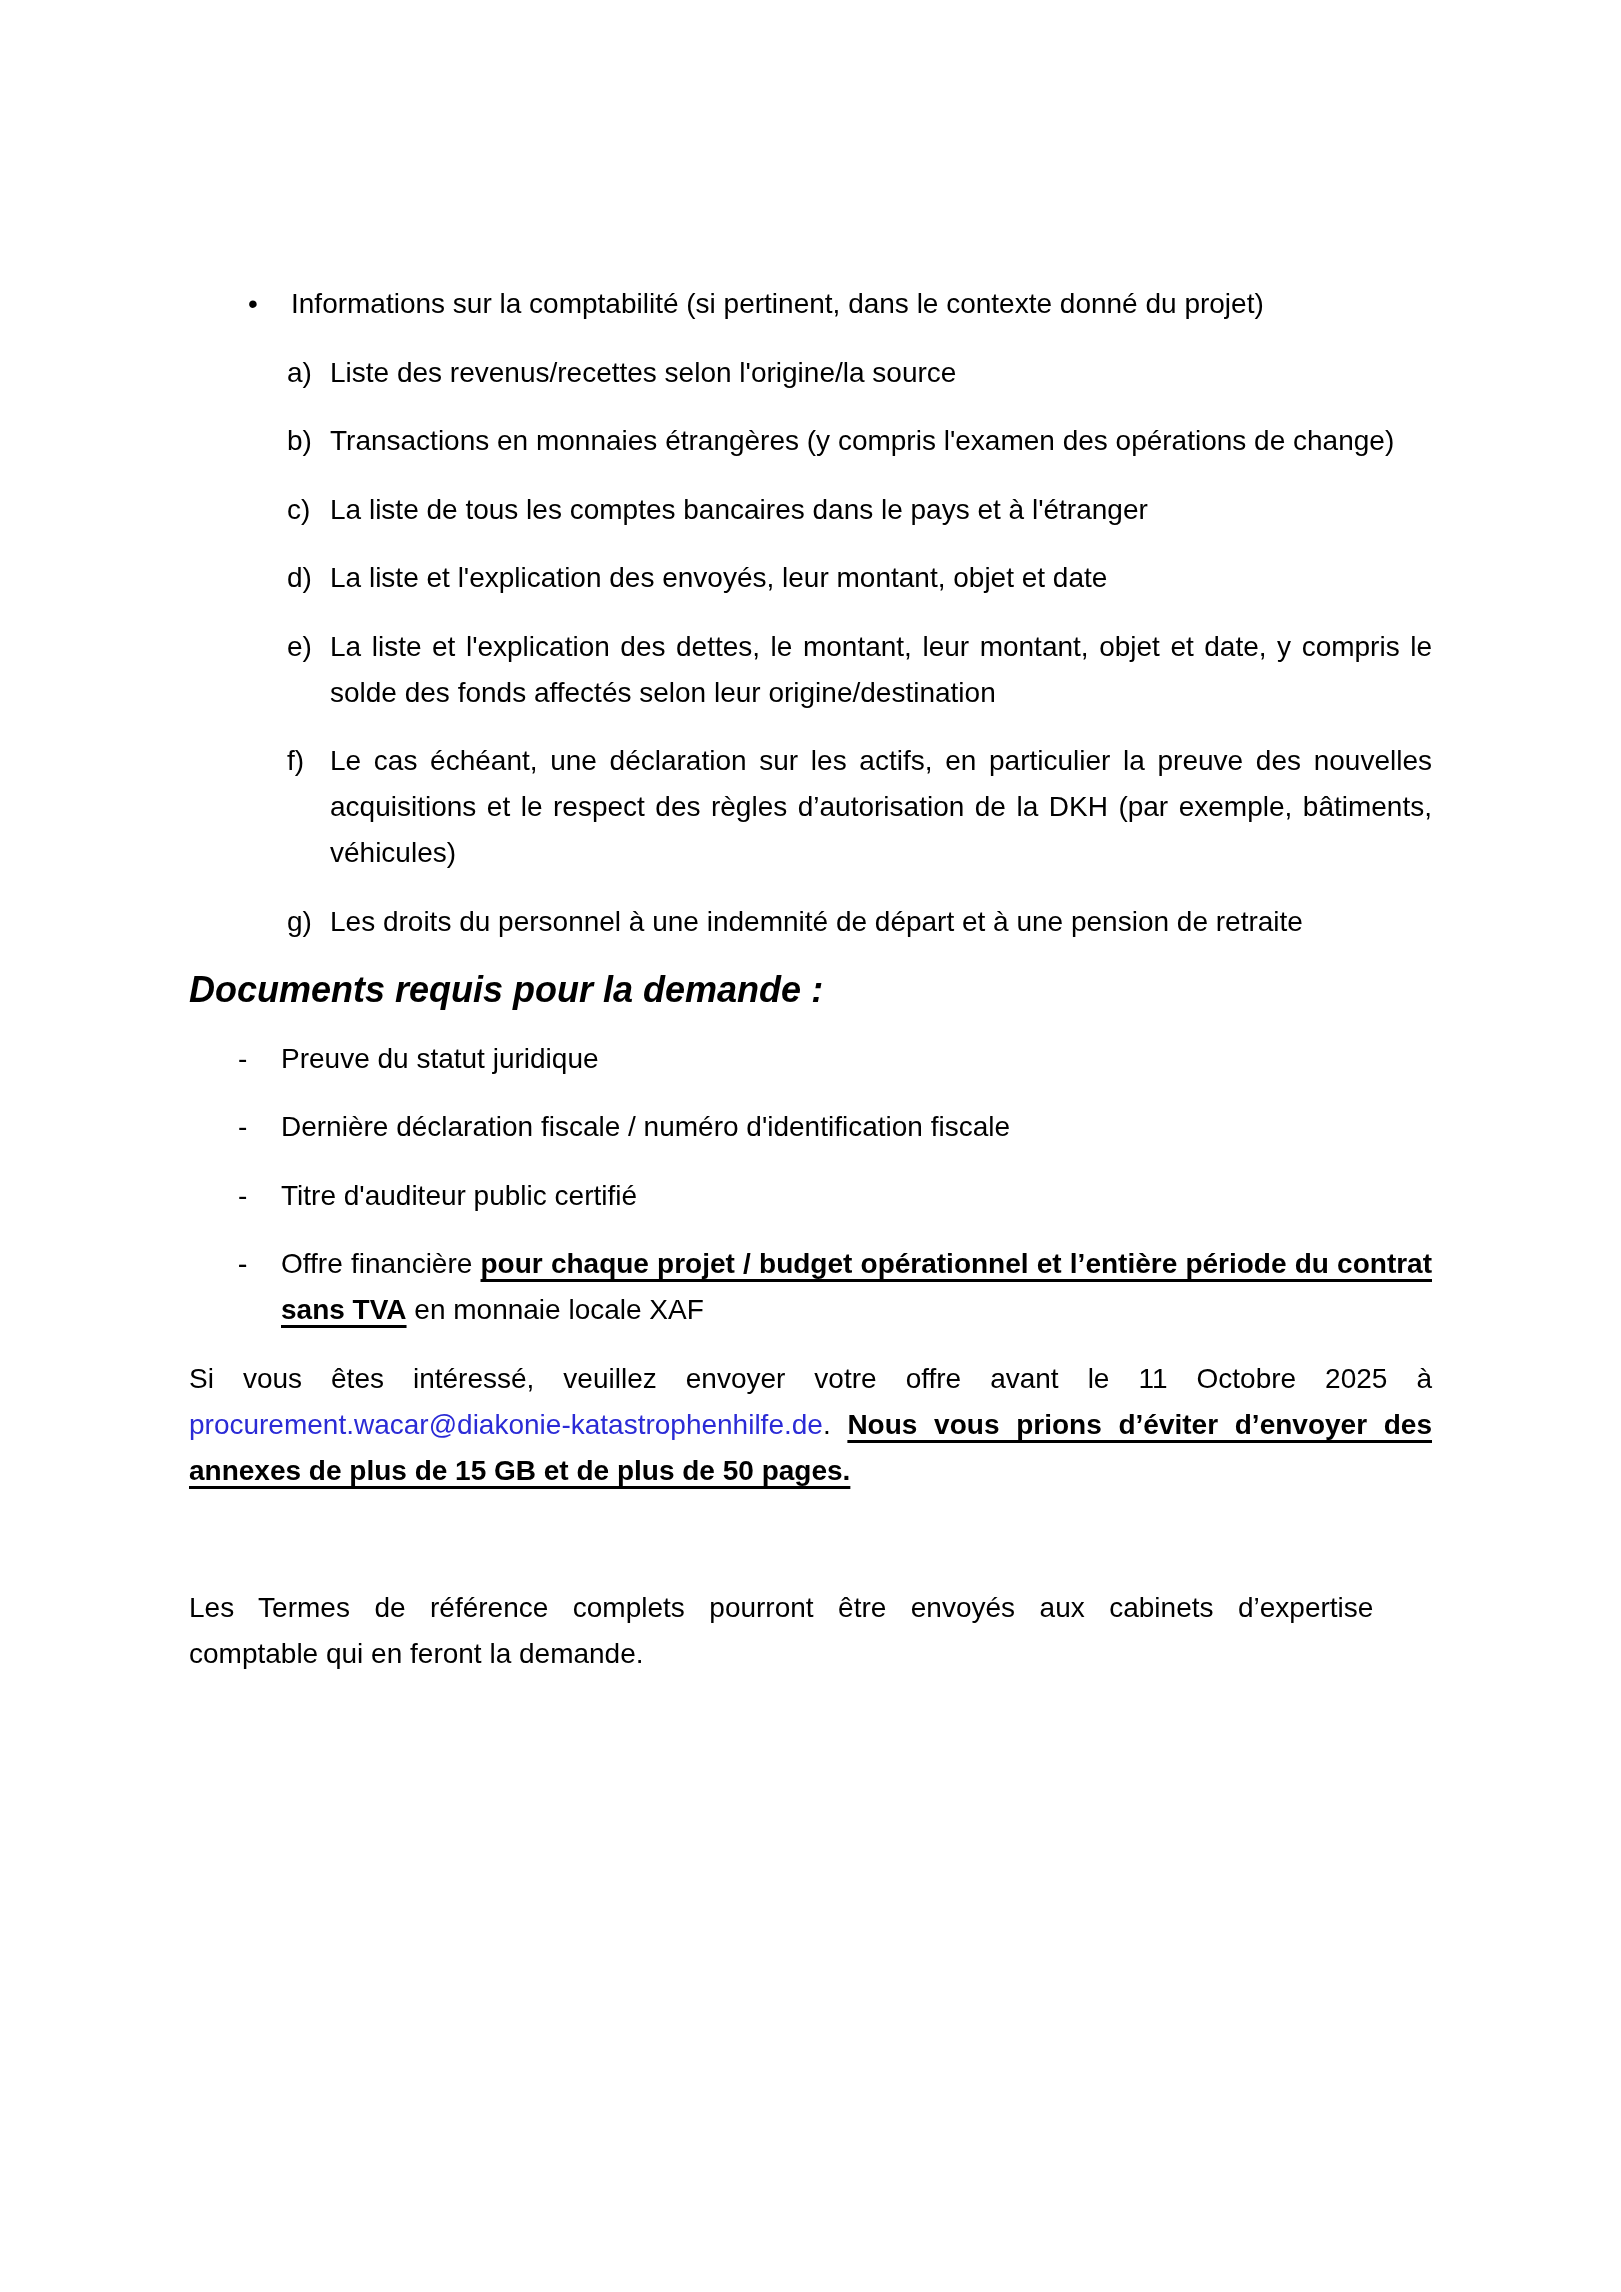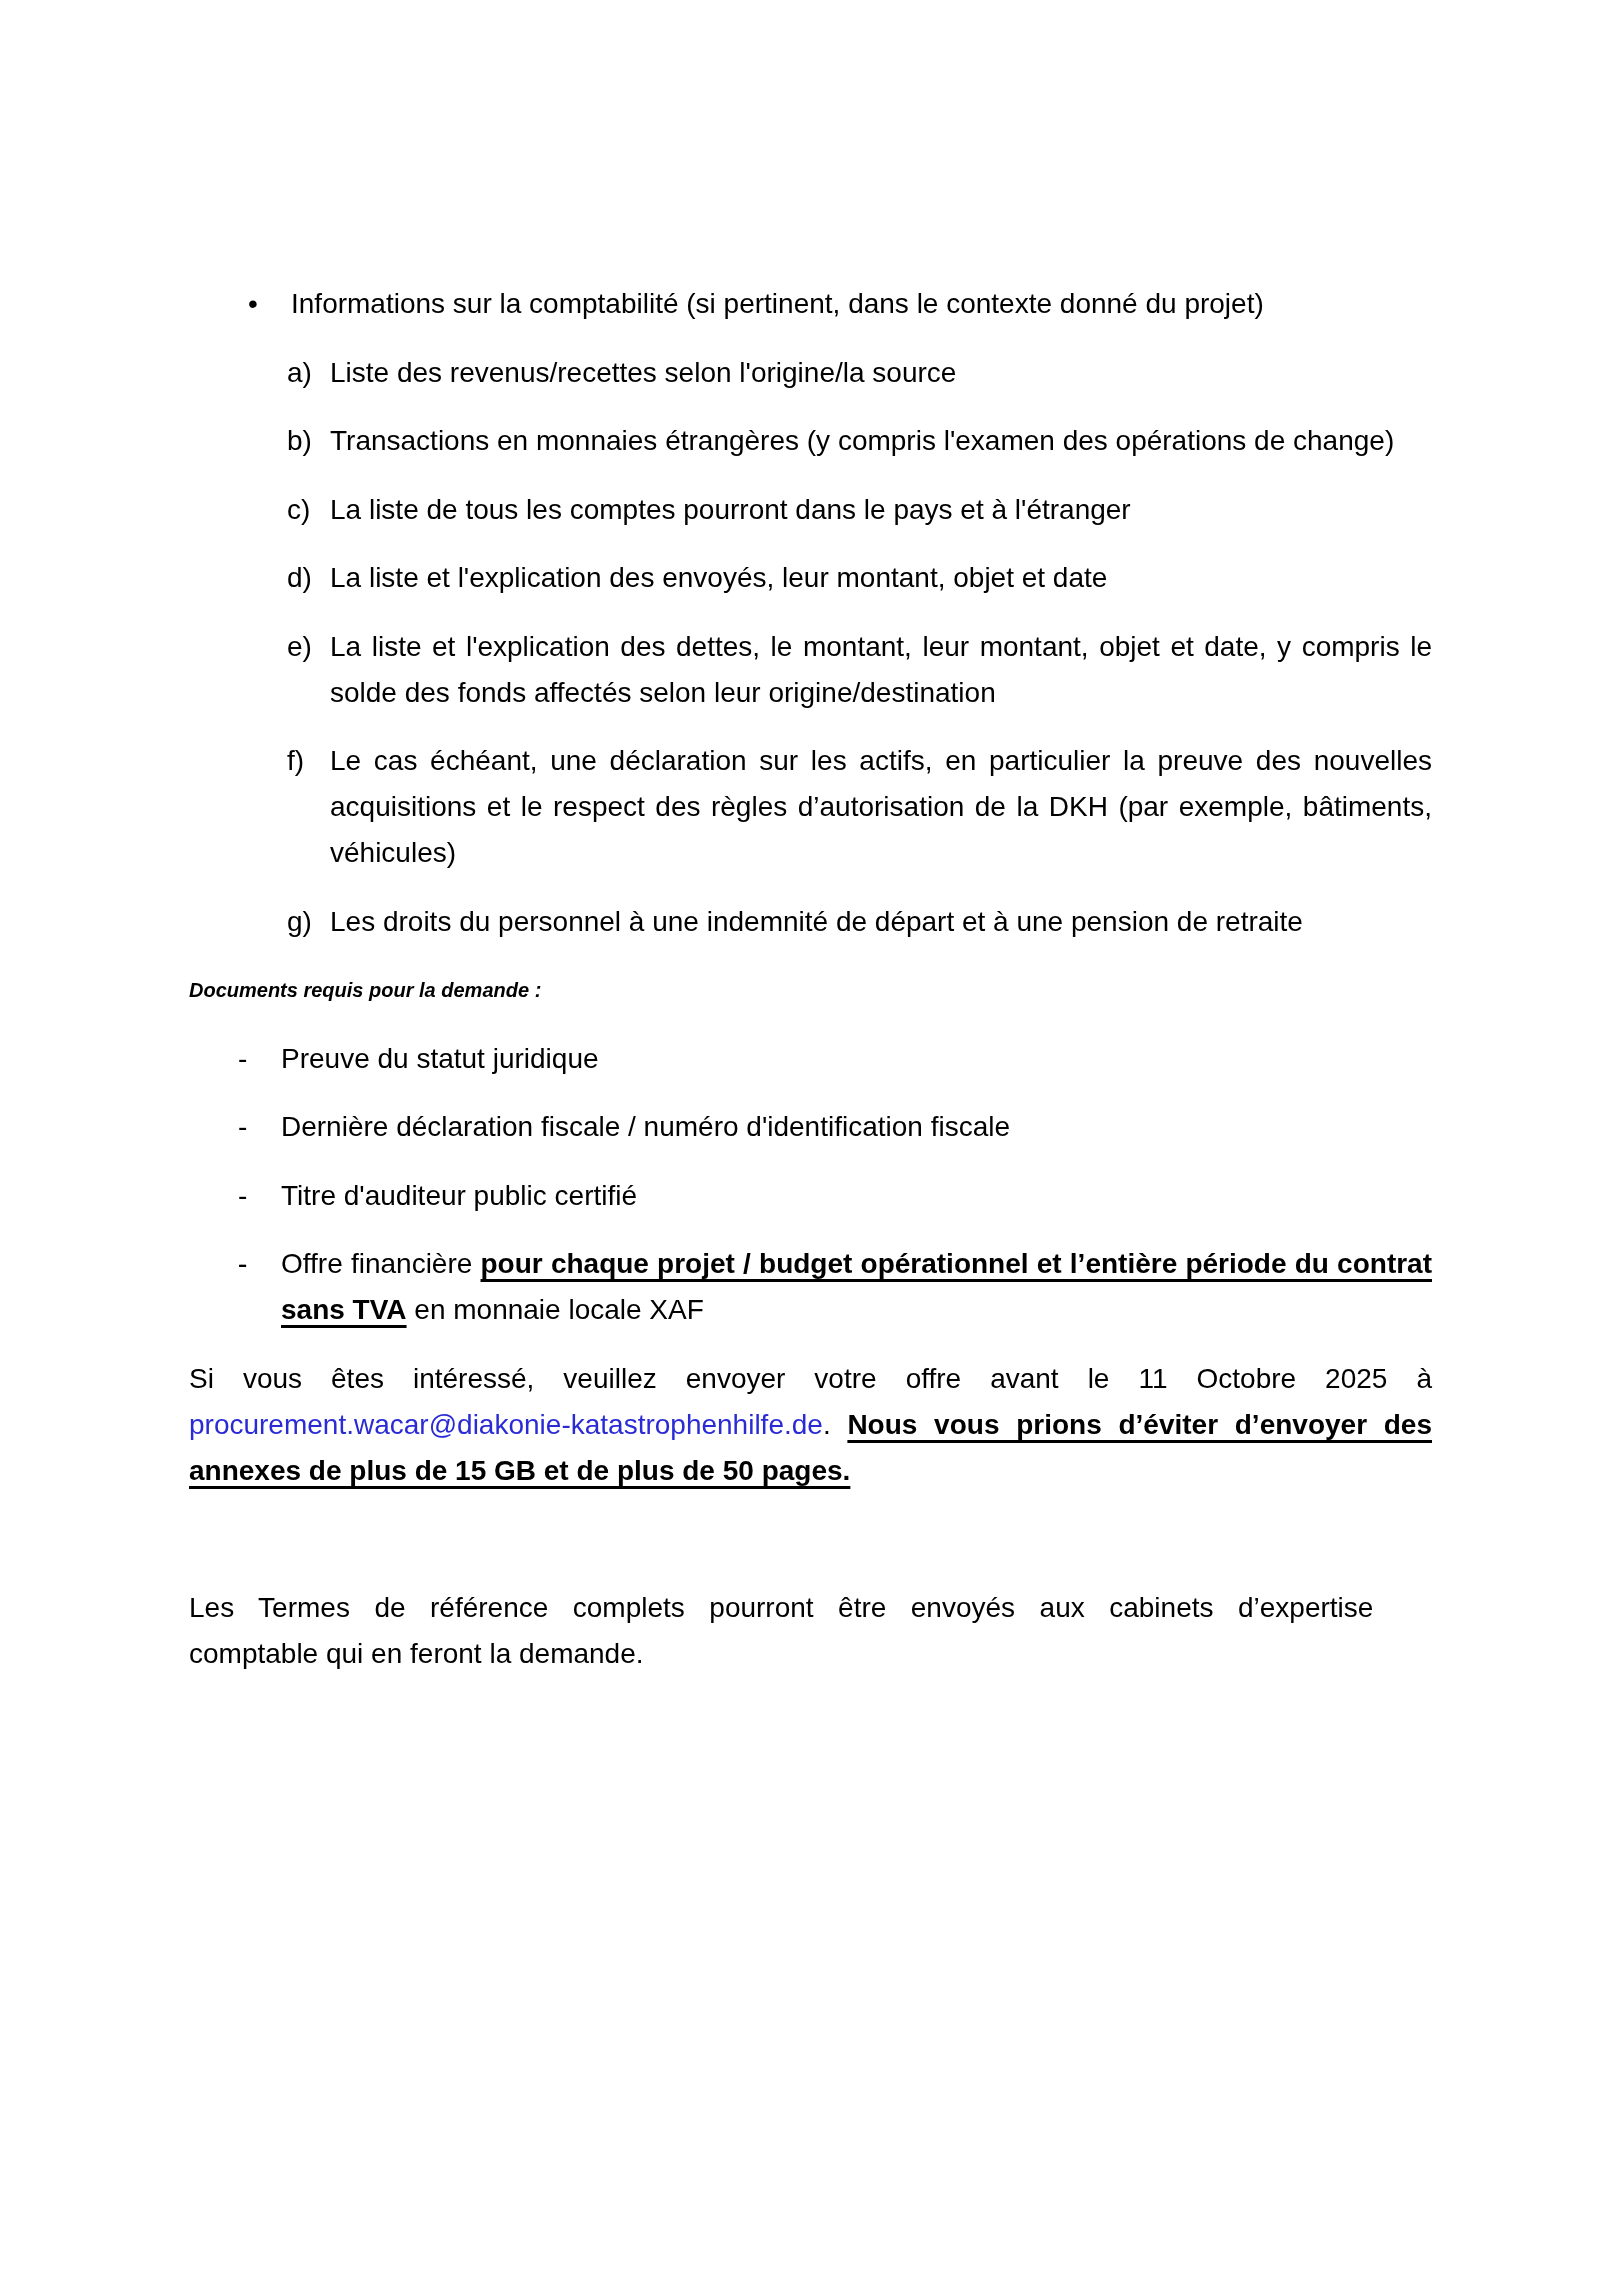"La liste de tous les" span { text: pourront -> bancaires }
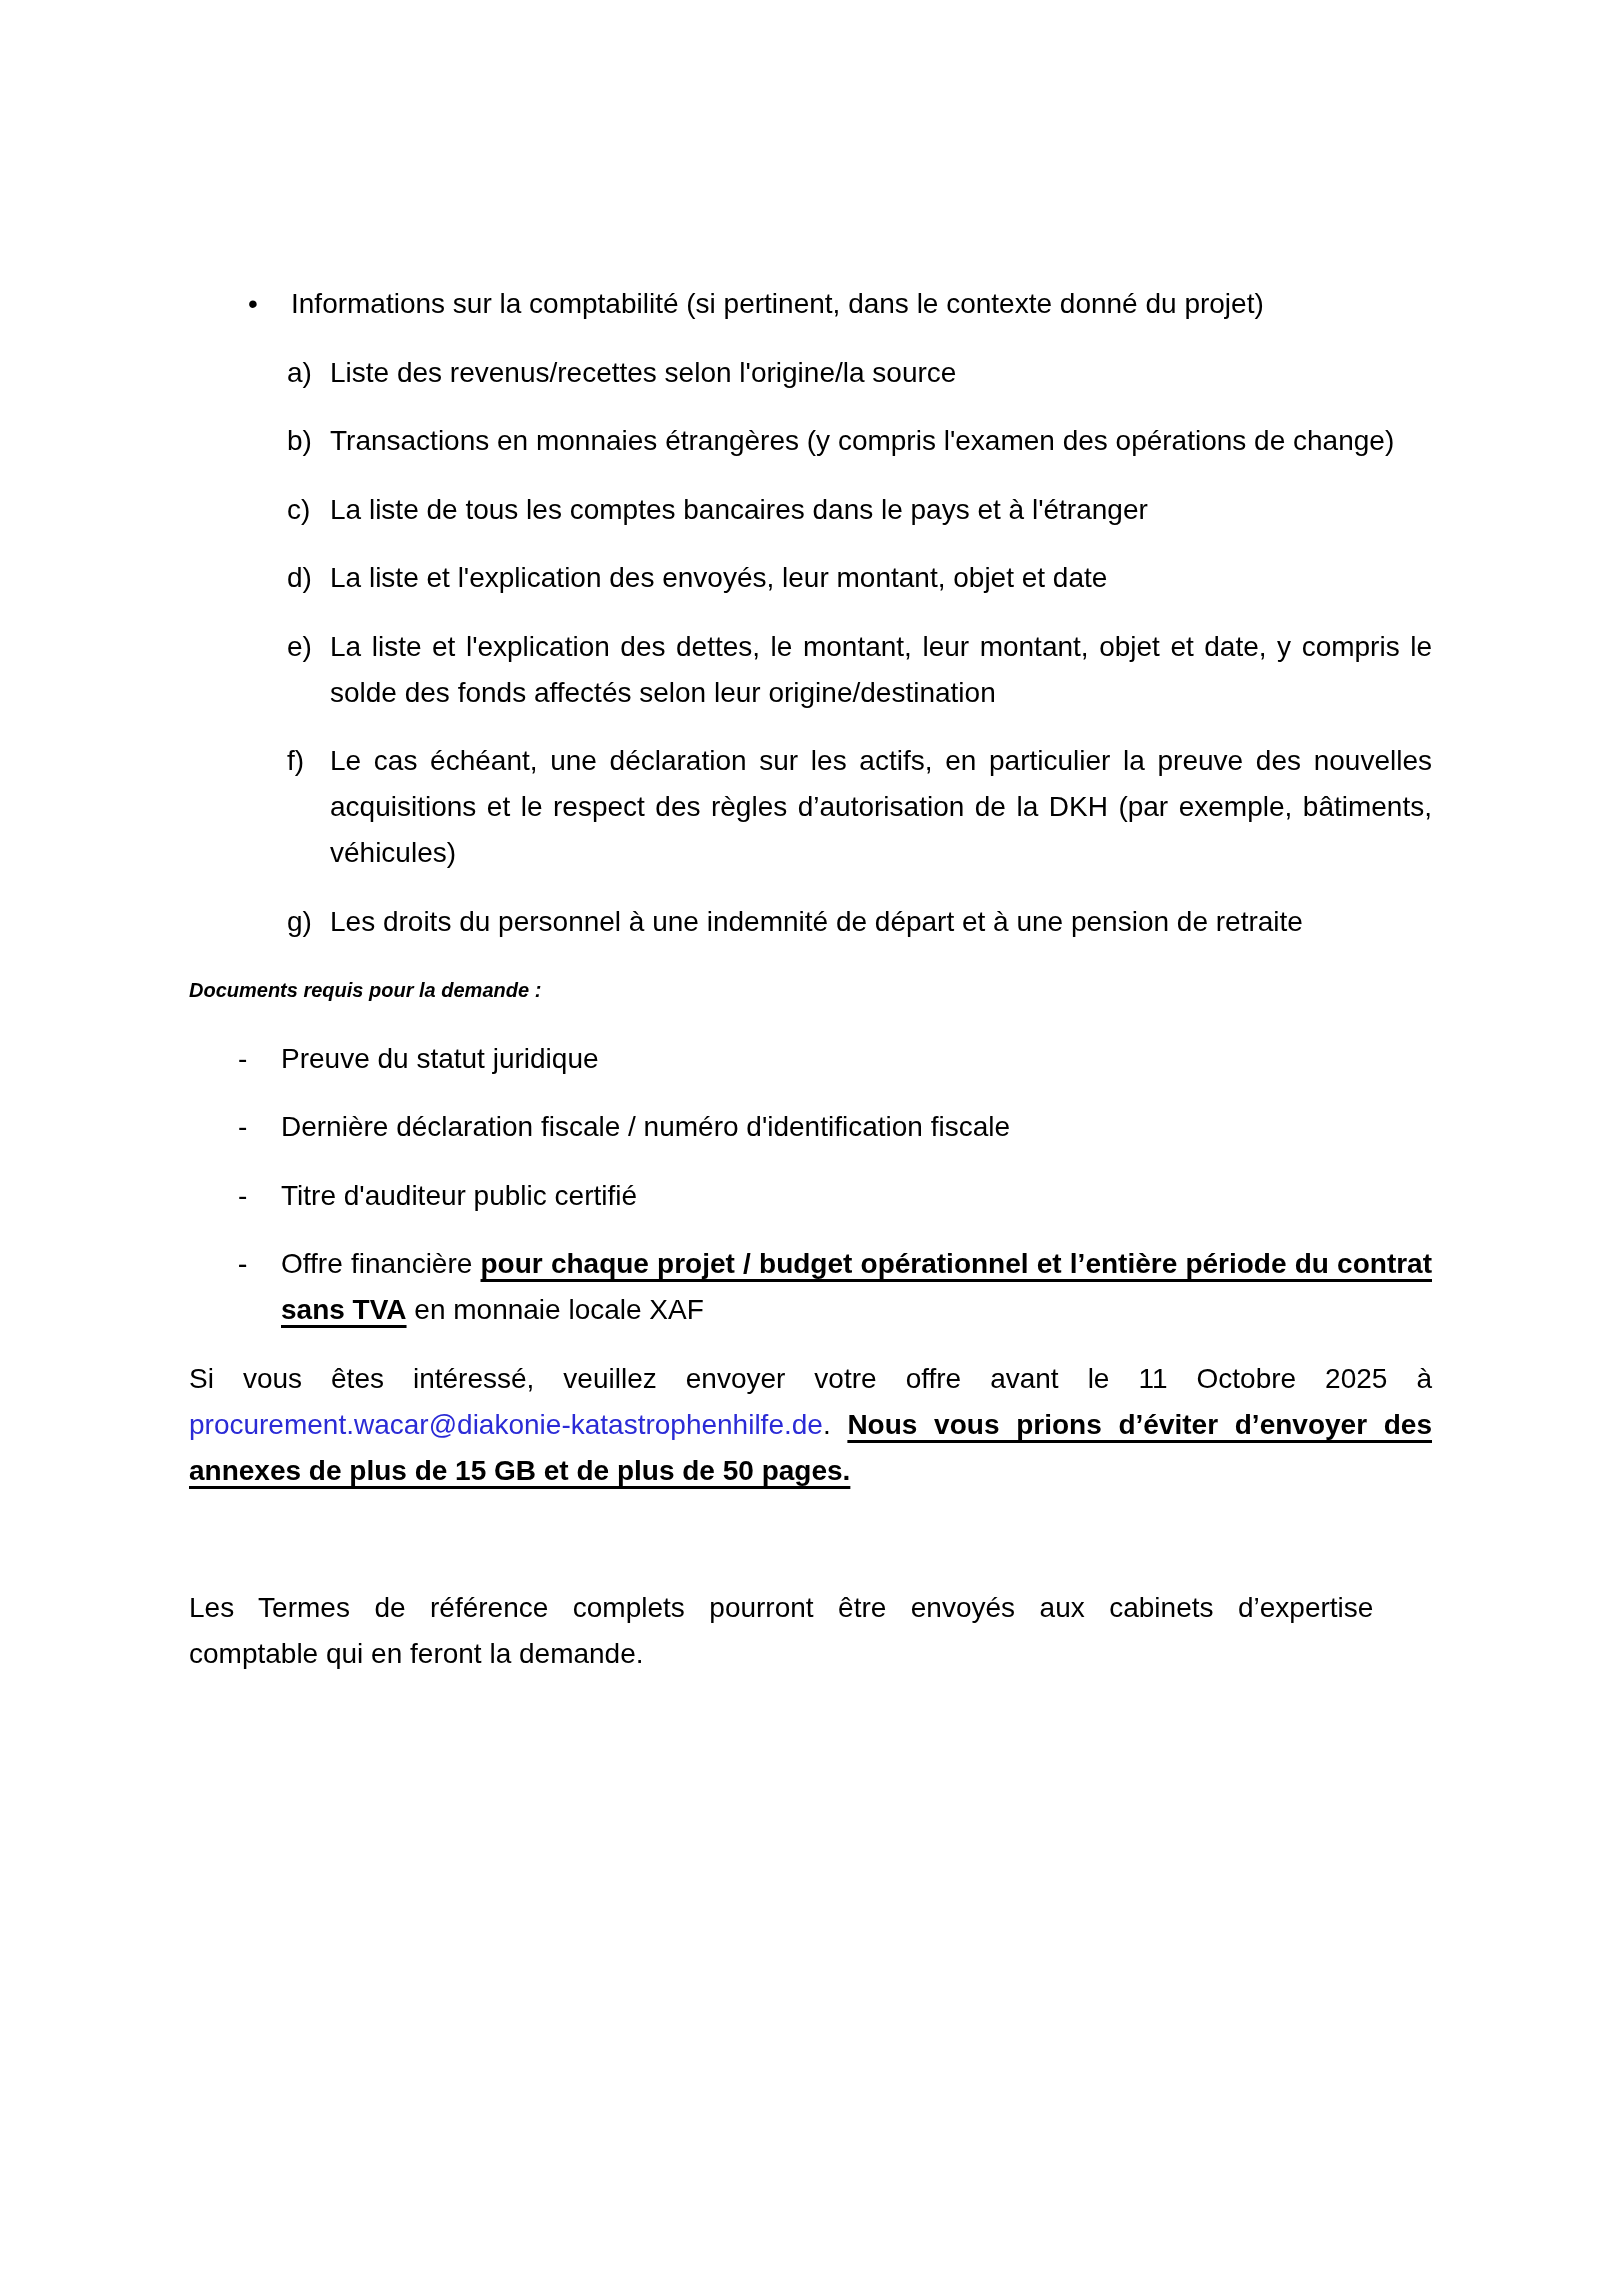"Documents requis pour la demande" .heading { font-size: 20px -> 36px }
